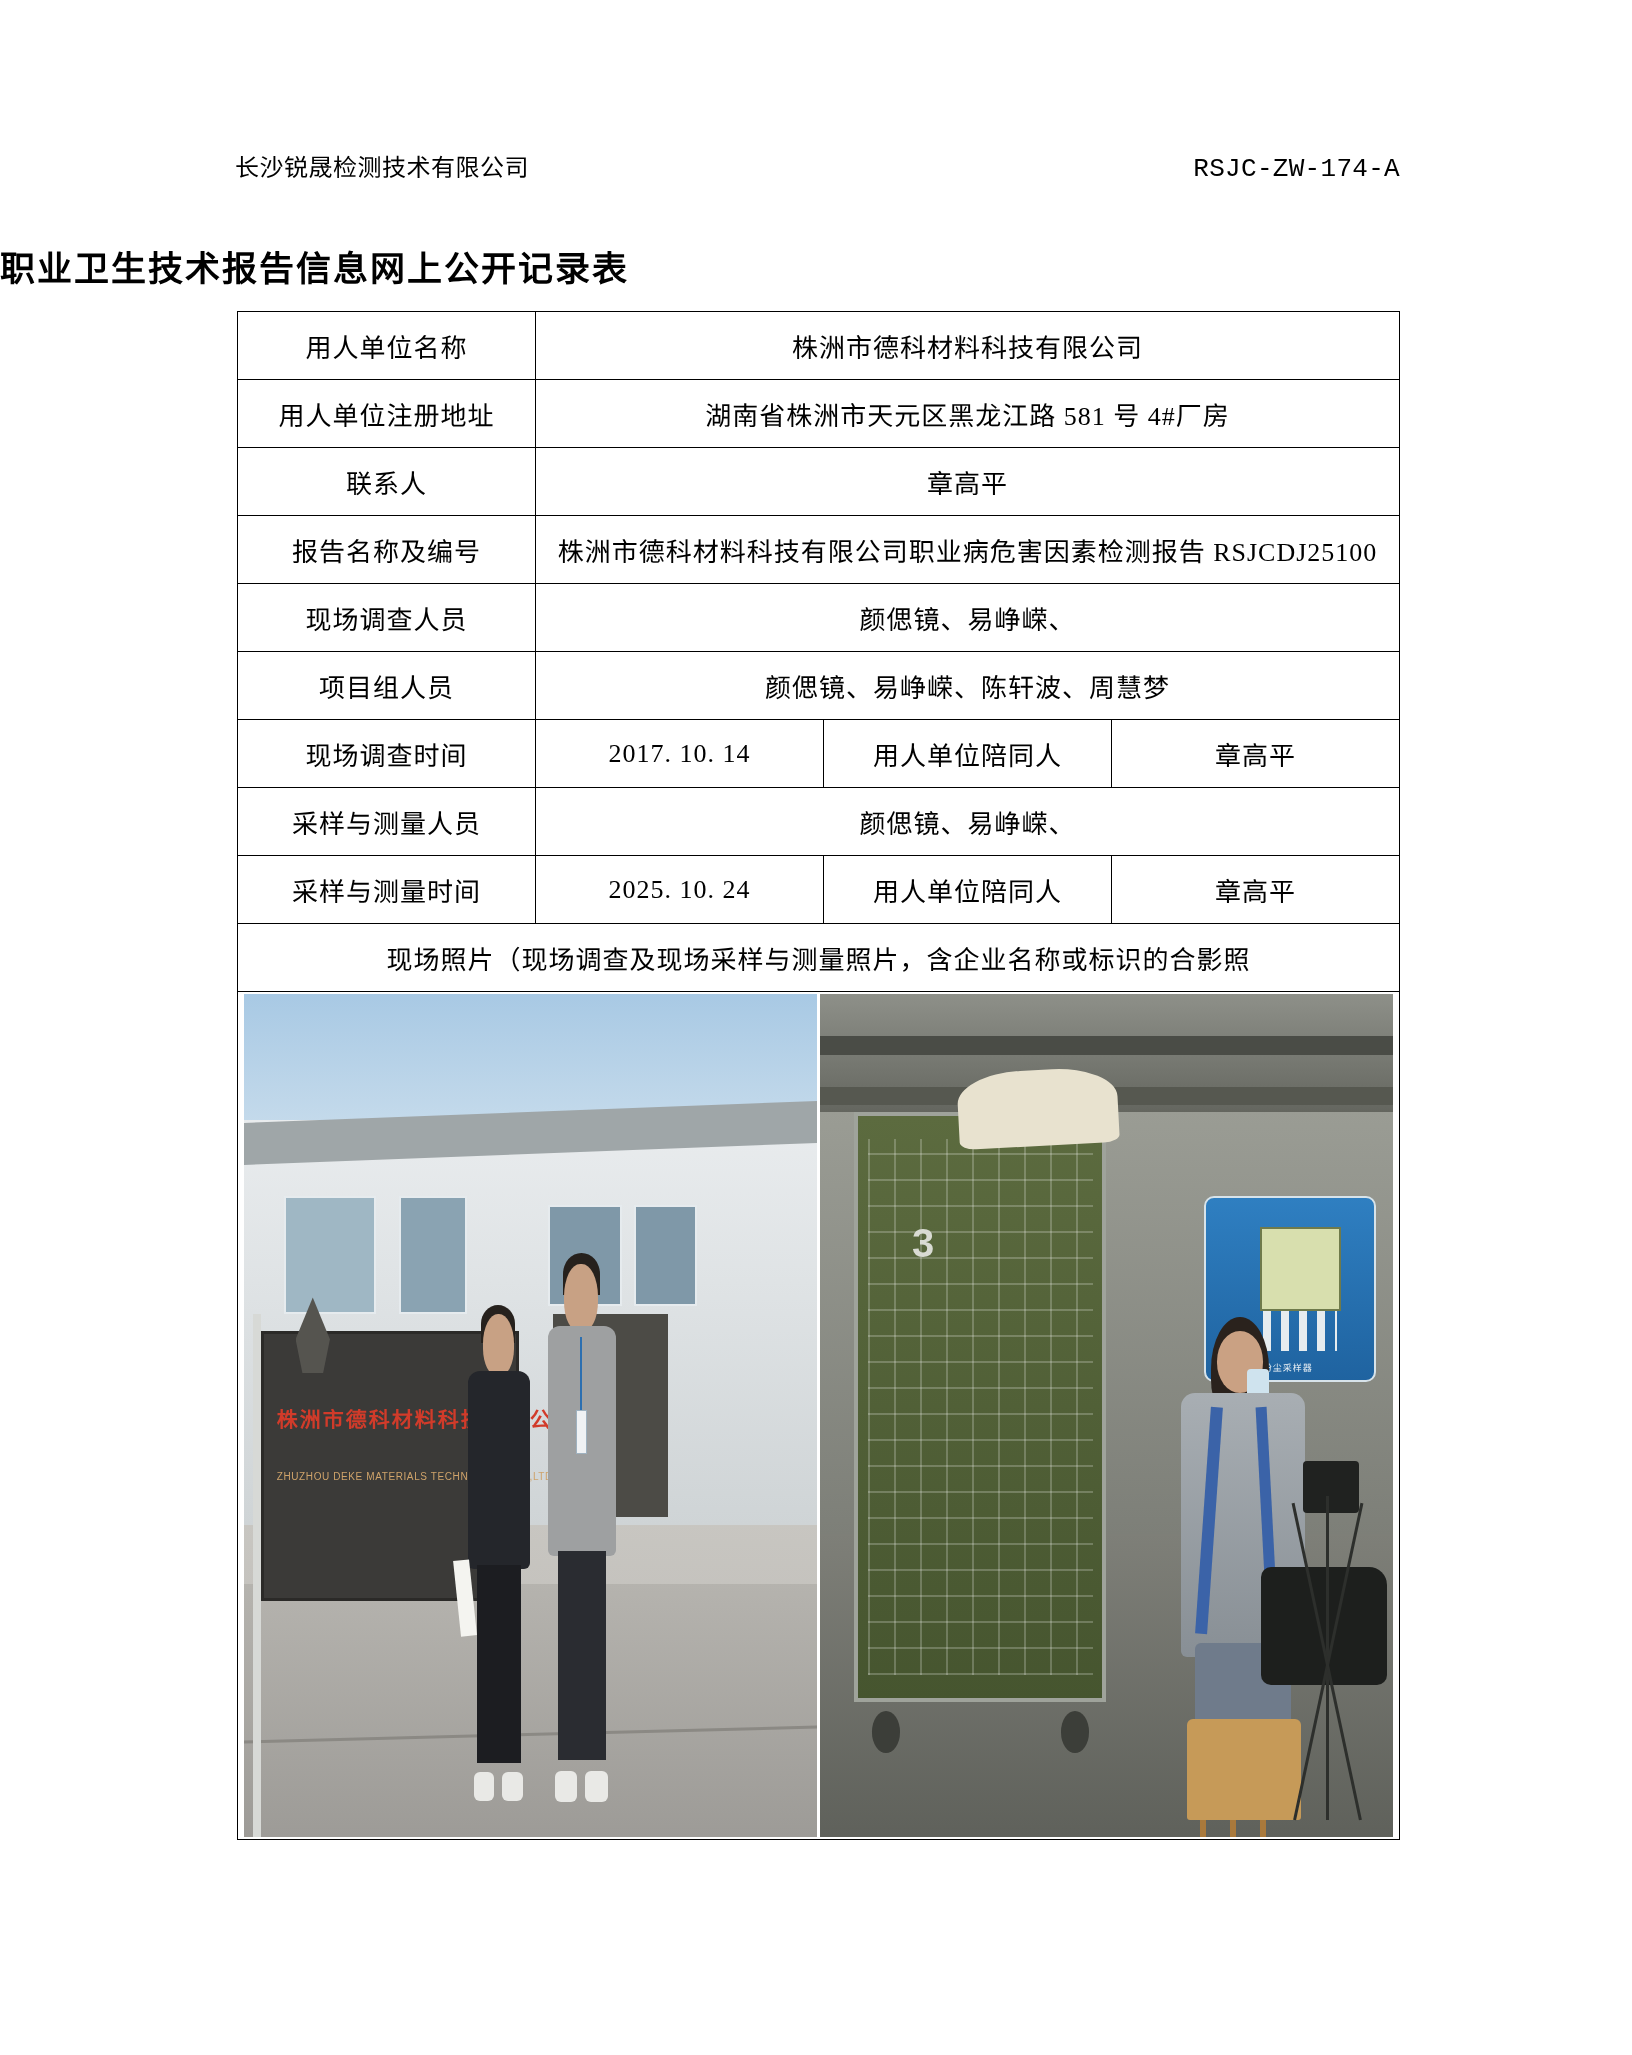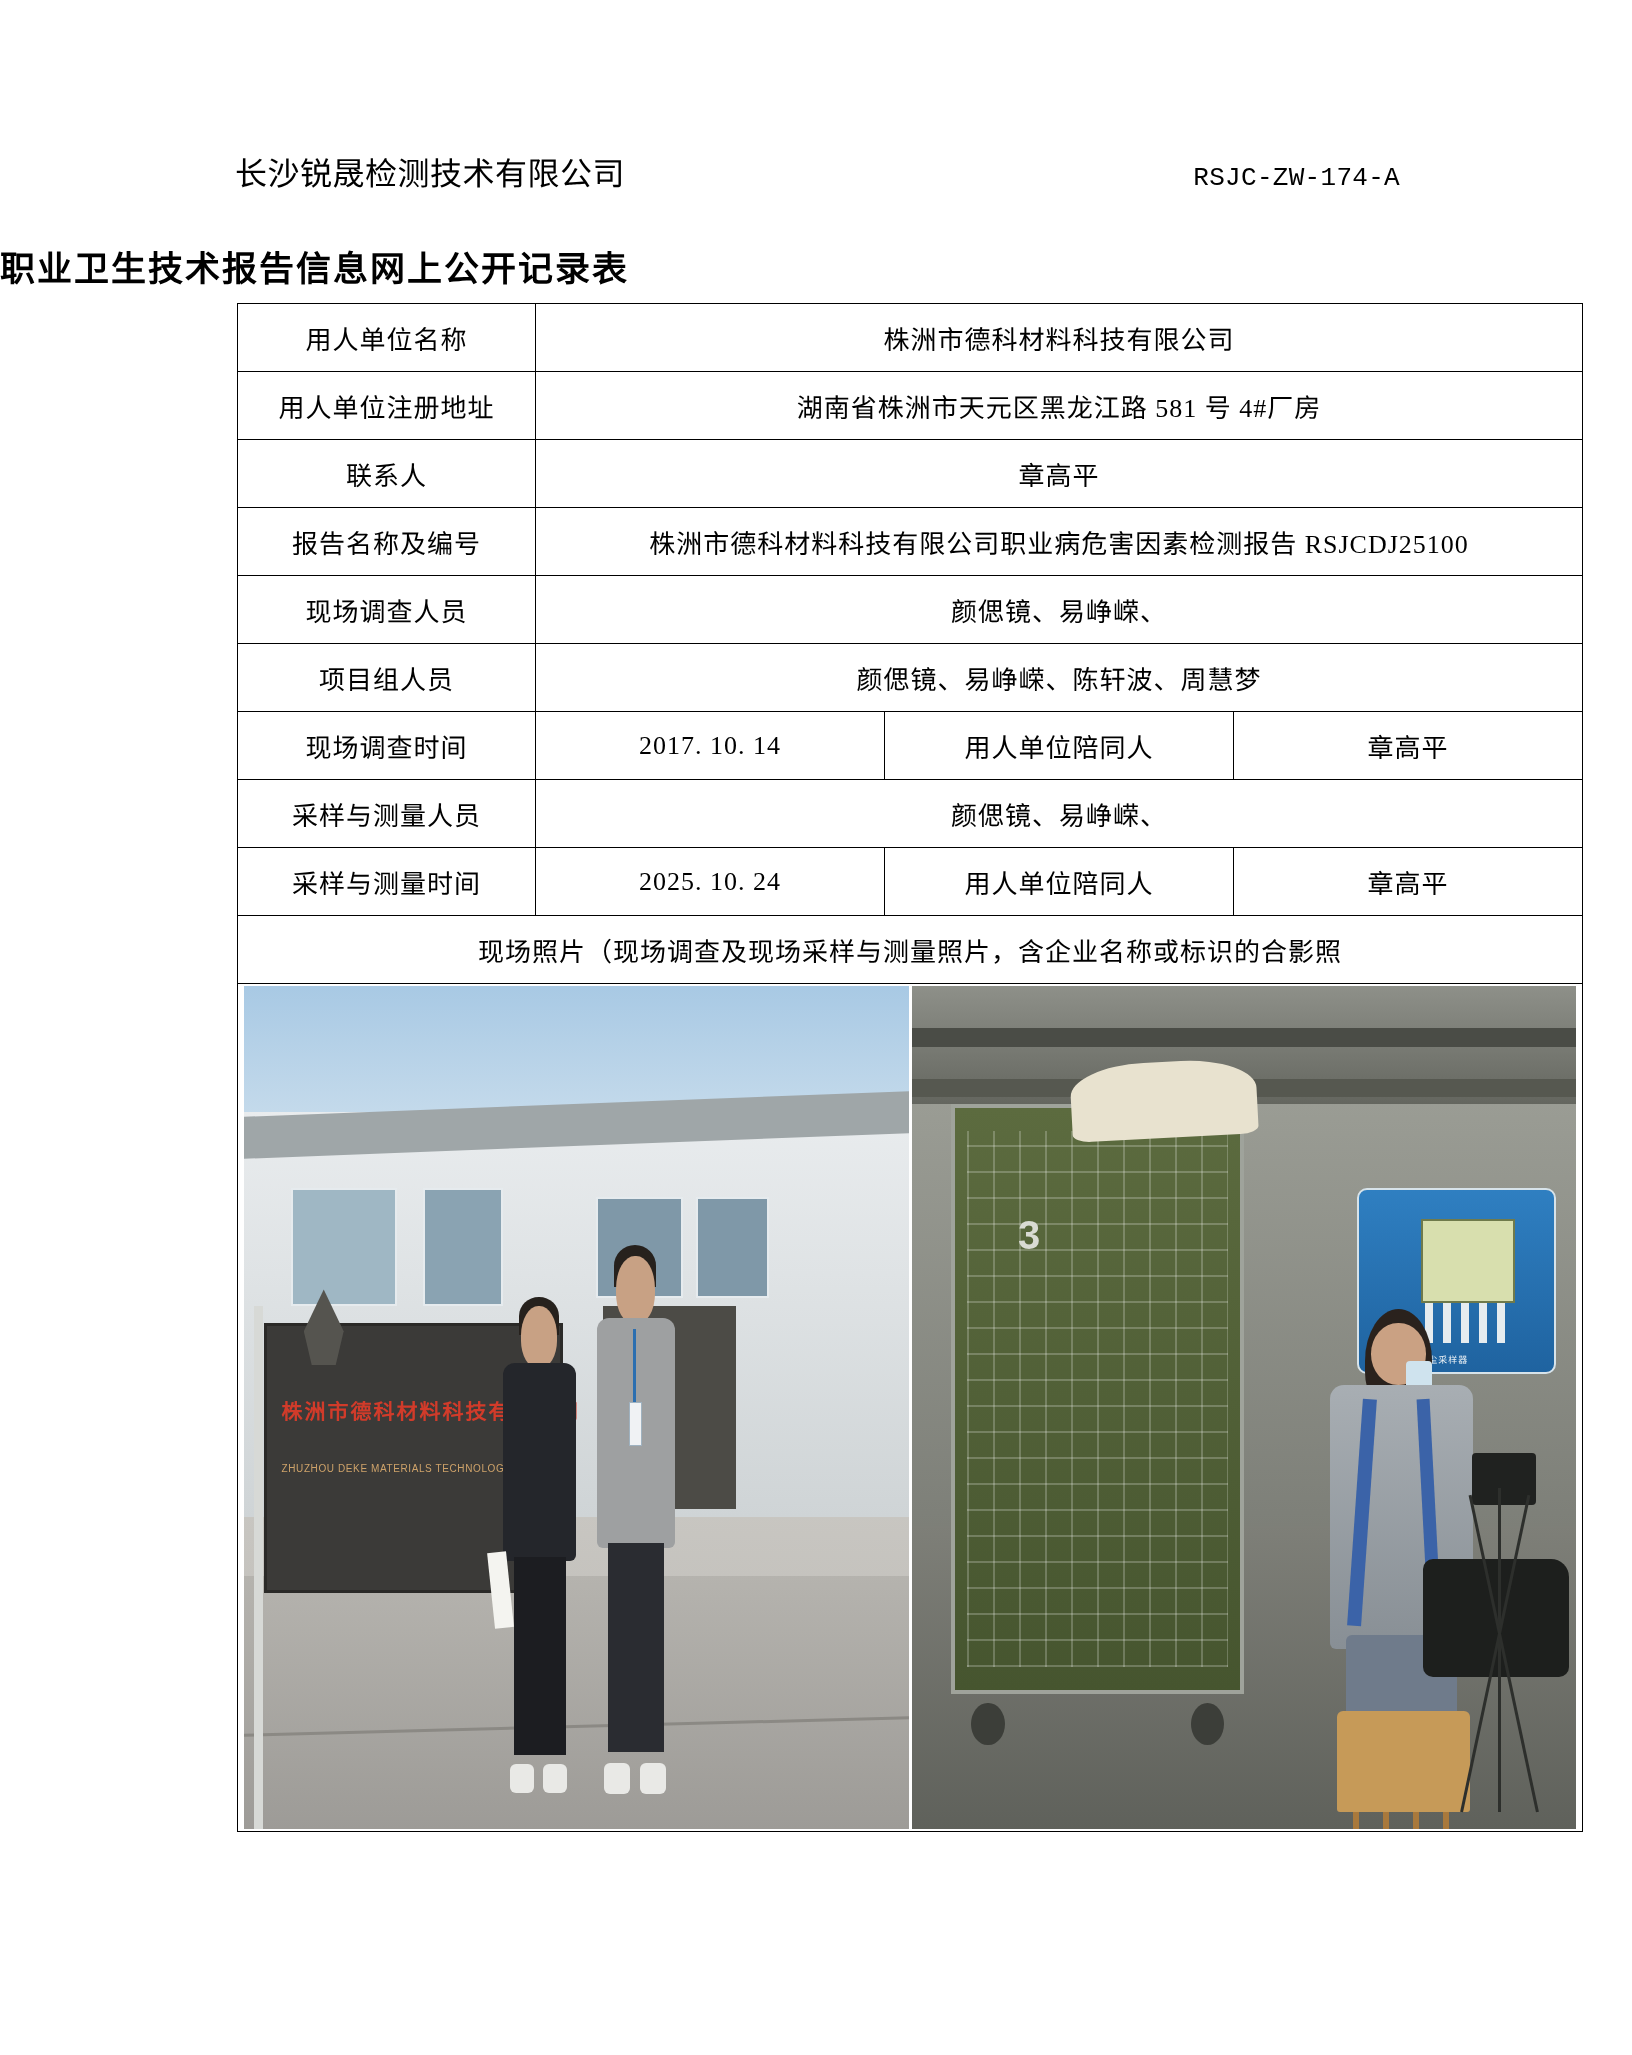"长沙锐晟检测技术有限公司" .doc-header .company { font-size: 32px -> 24px }
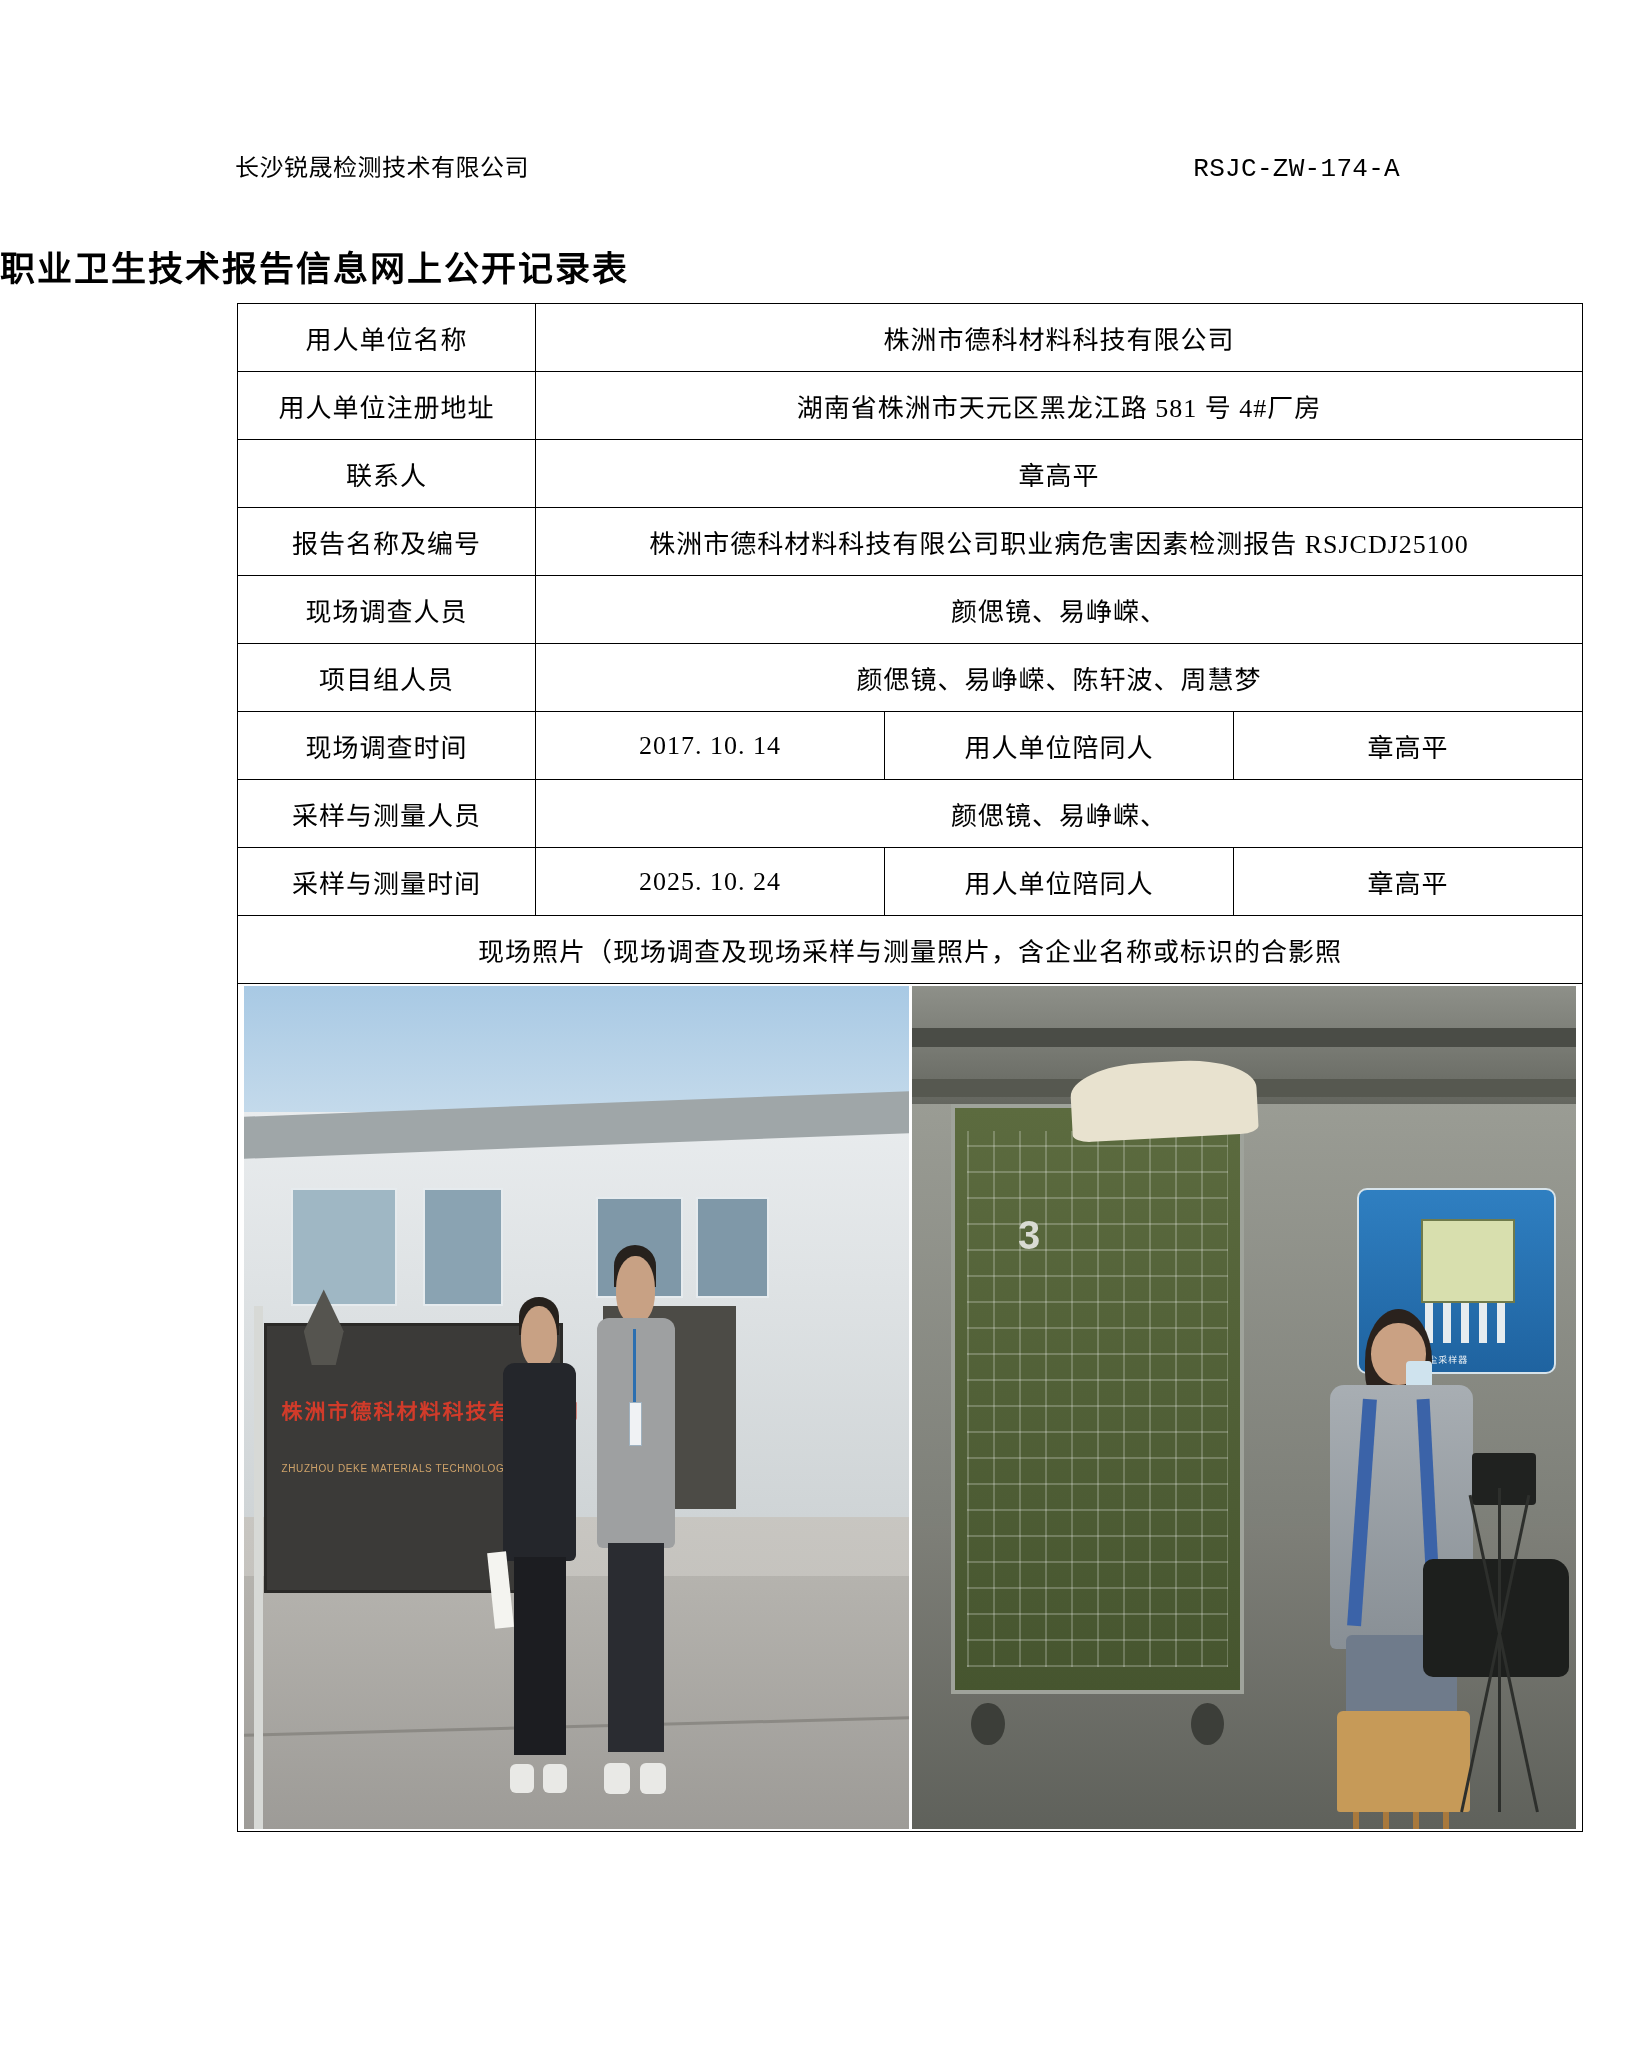"用人单位名称" .tbl-wrap { top: 303px -> 311px; width: 1346px -> 1163px }
